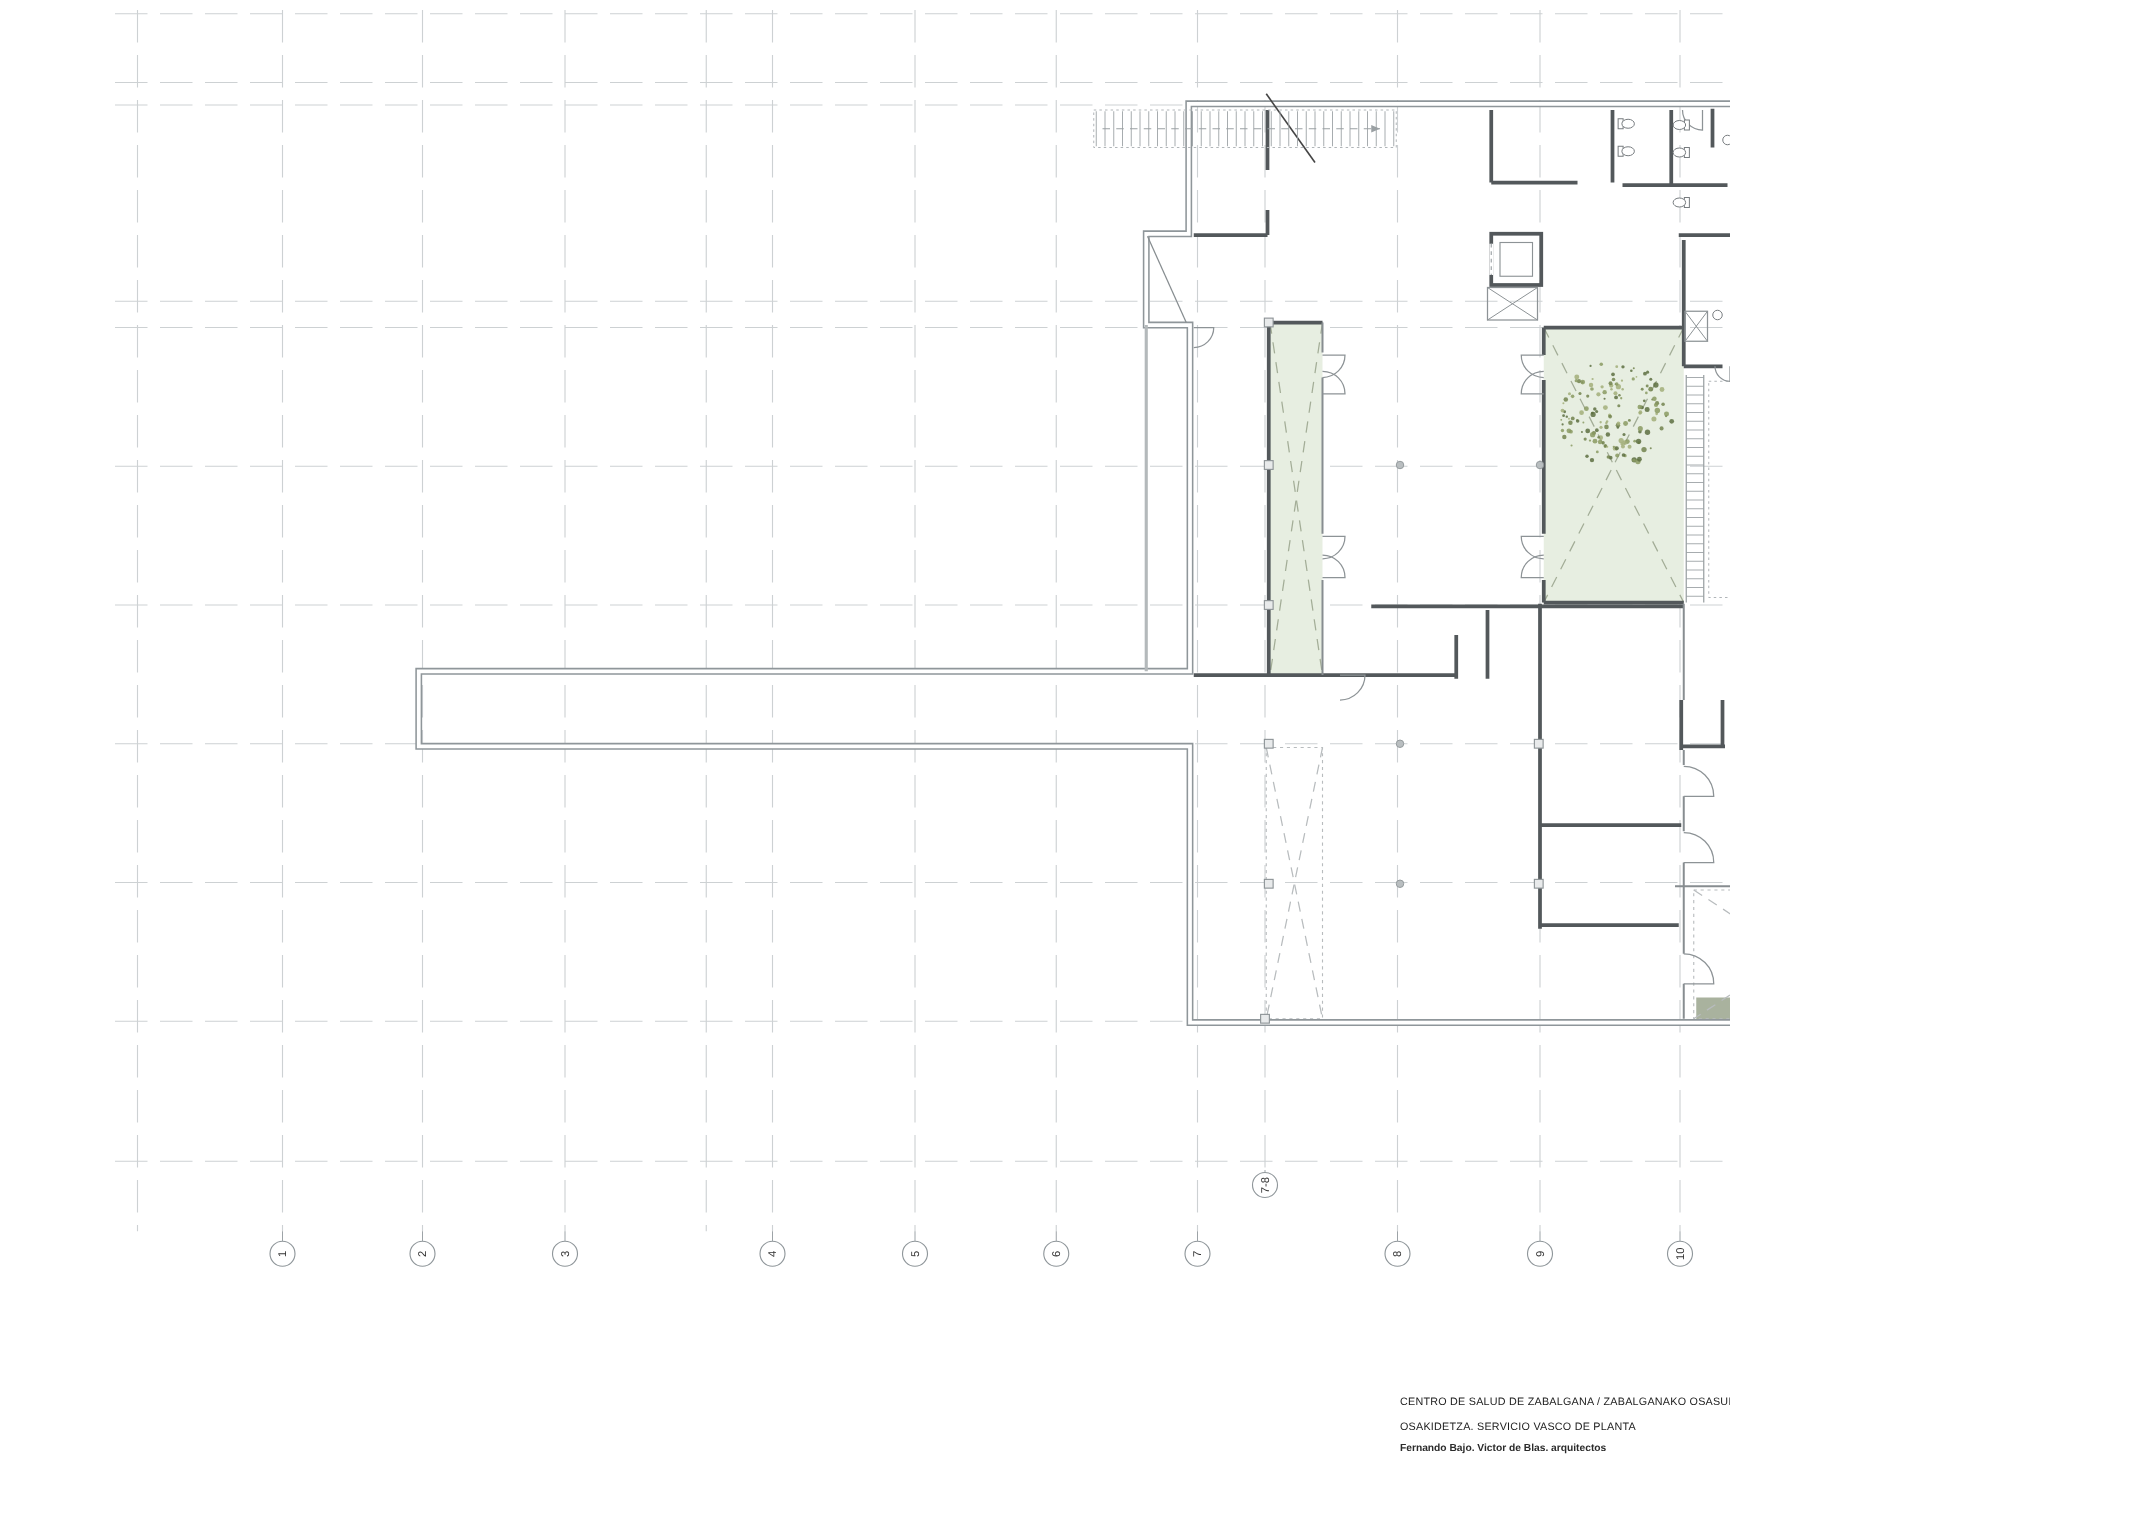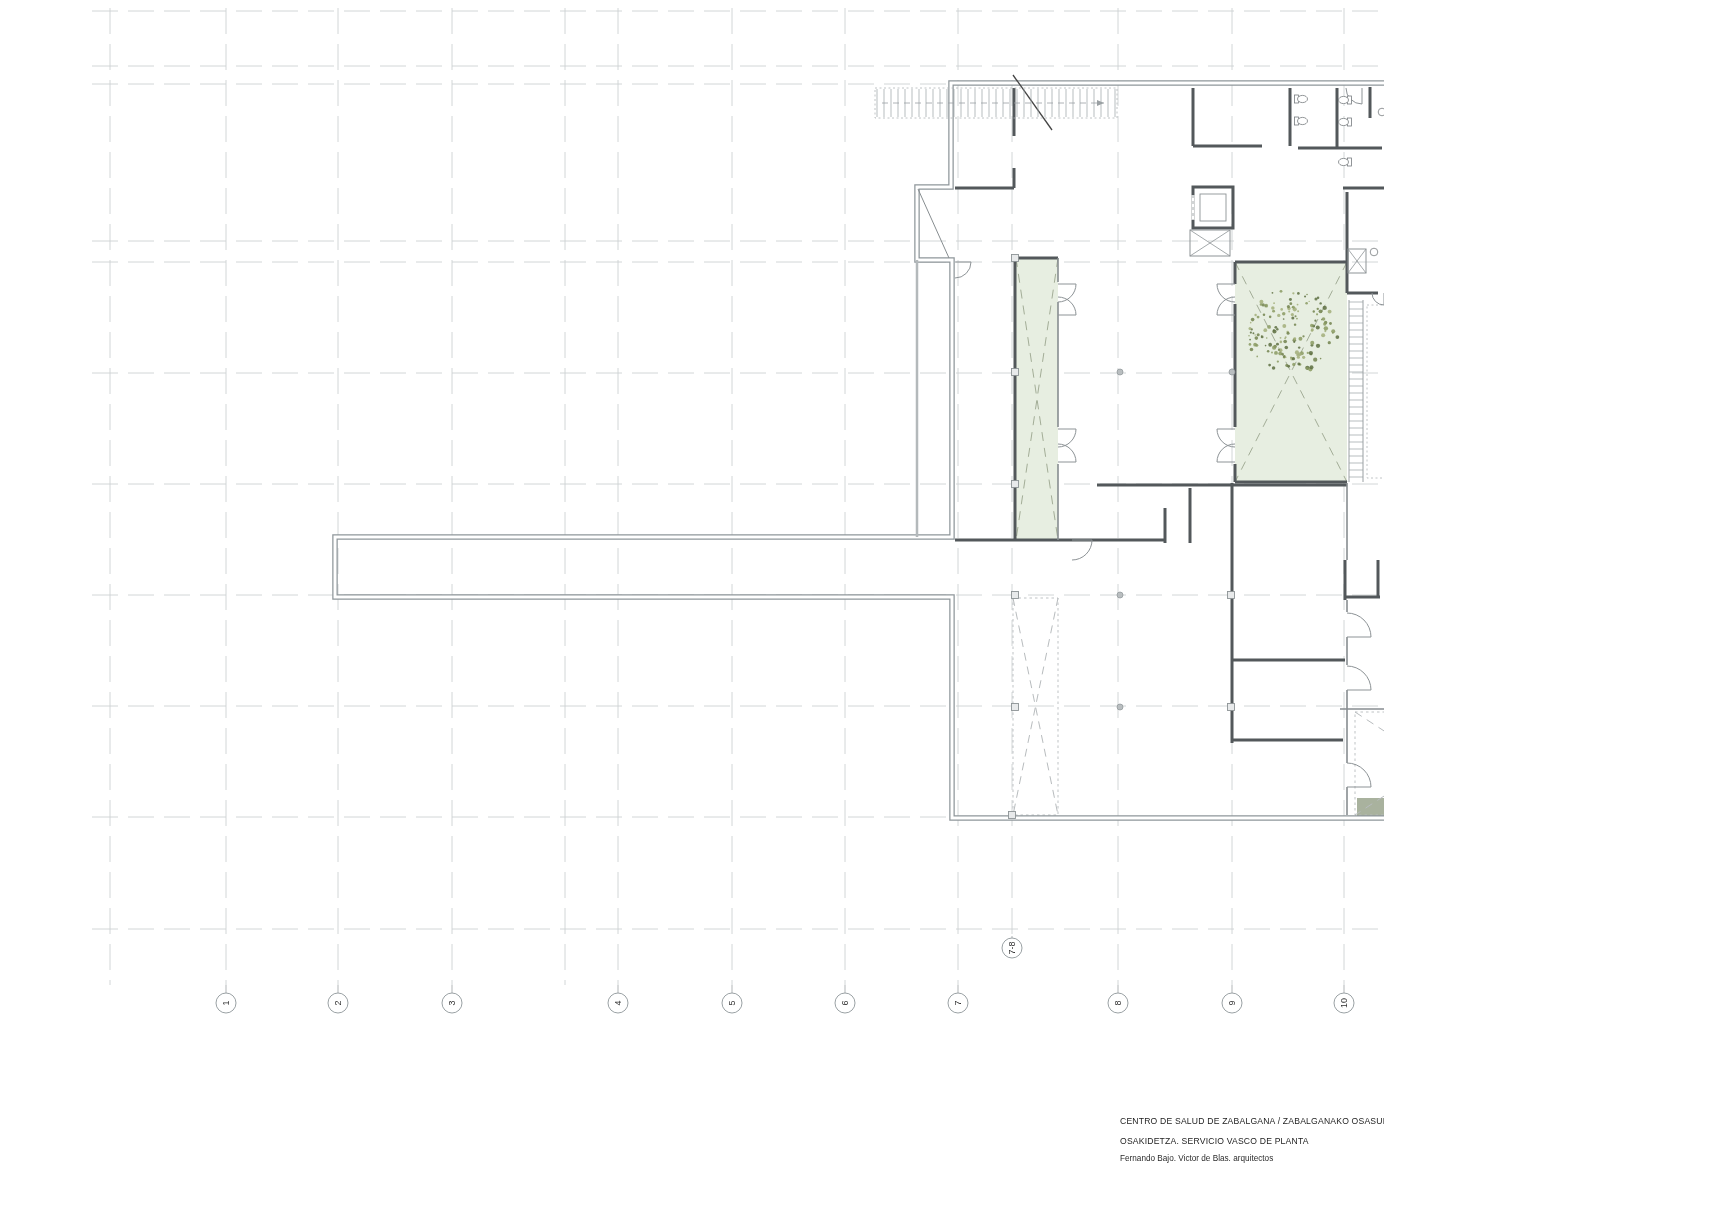"Fernando Bajo. Victor de Blas." .tb-l3 { font-weight: none -> bold }
